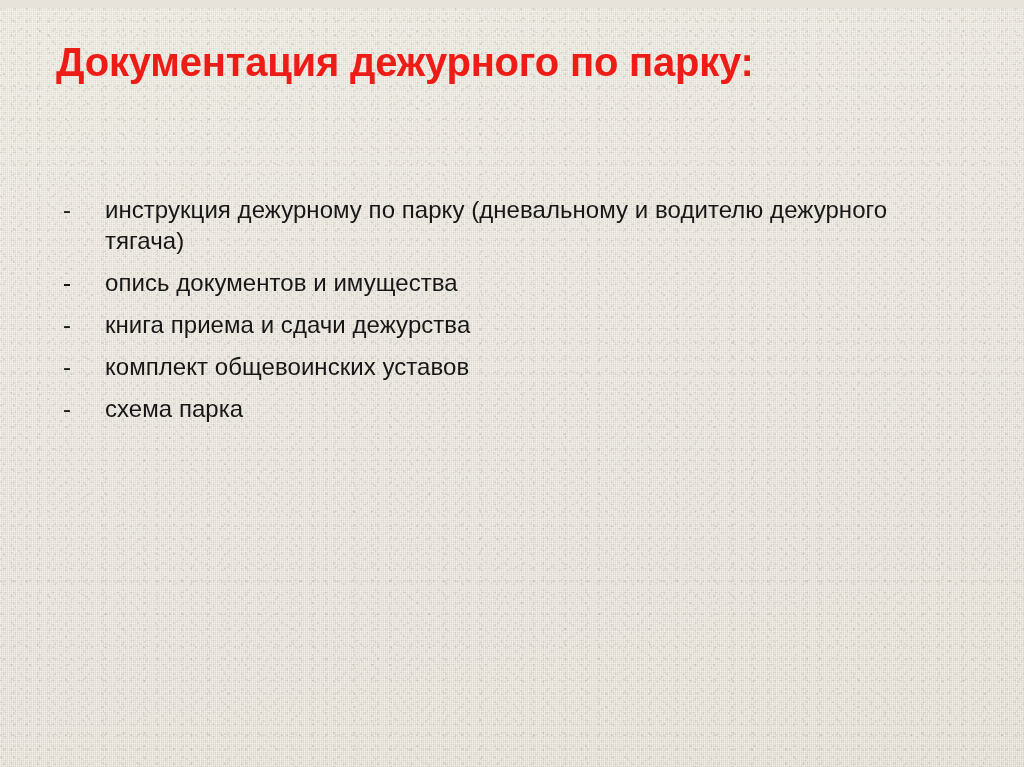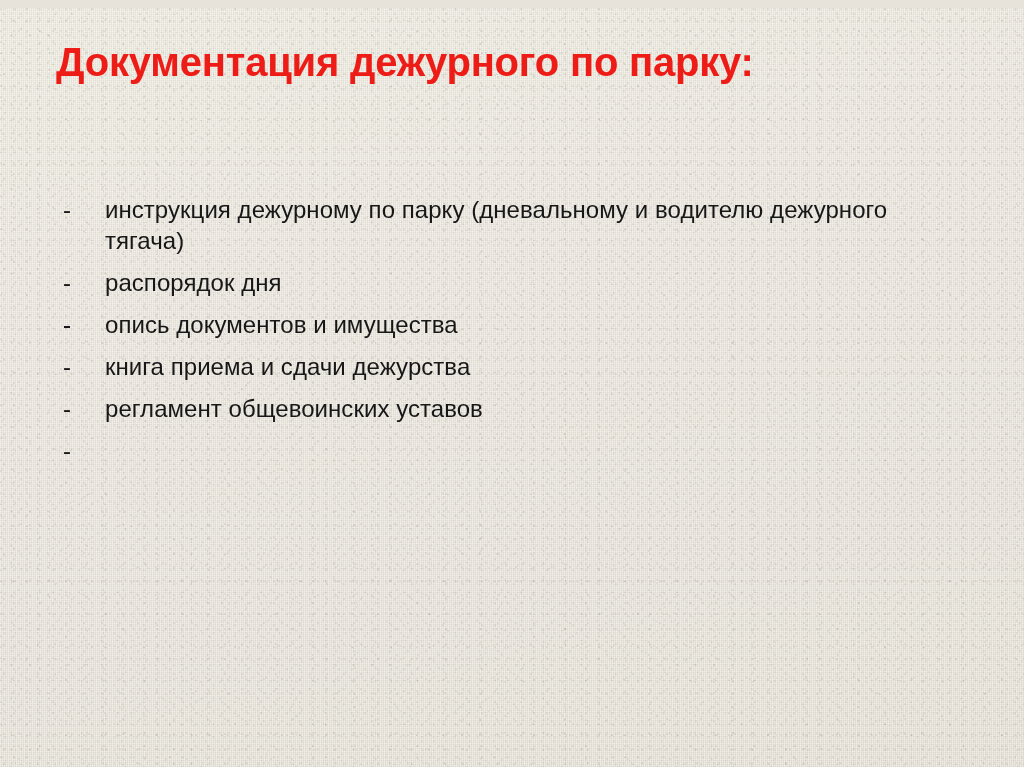"распорядок дня" span { html: <span>распорядок дня</span> -> none }
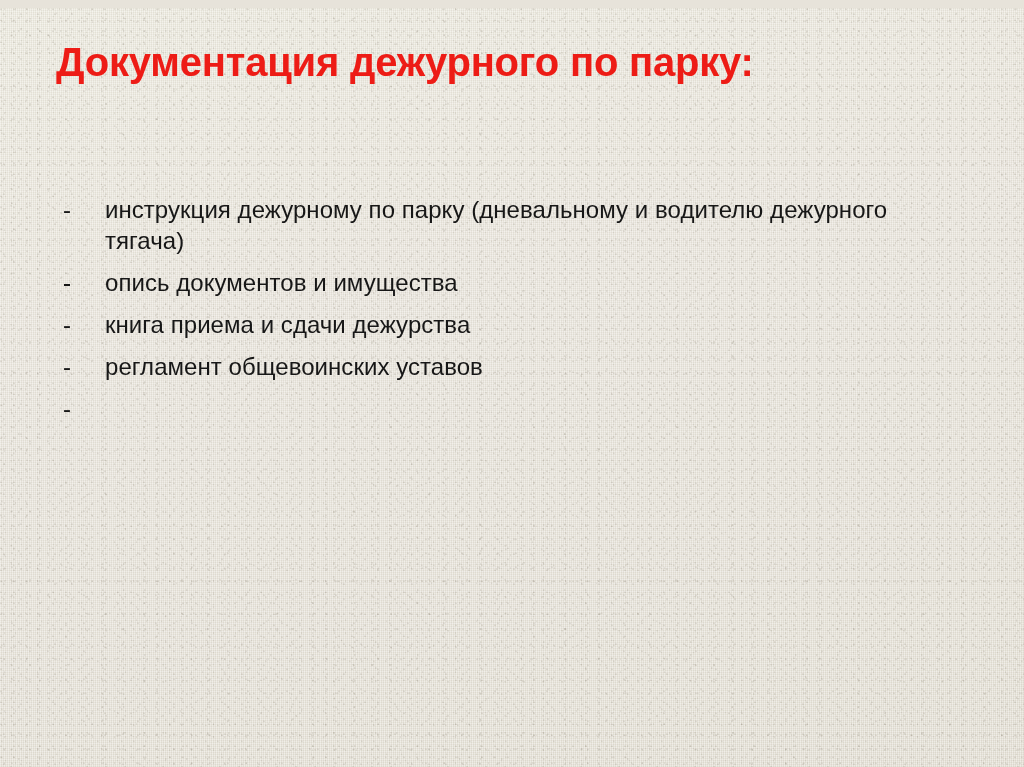"регламент общевоинских уставов" span { text: регламент -> комплект }
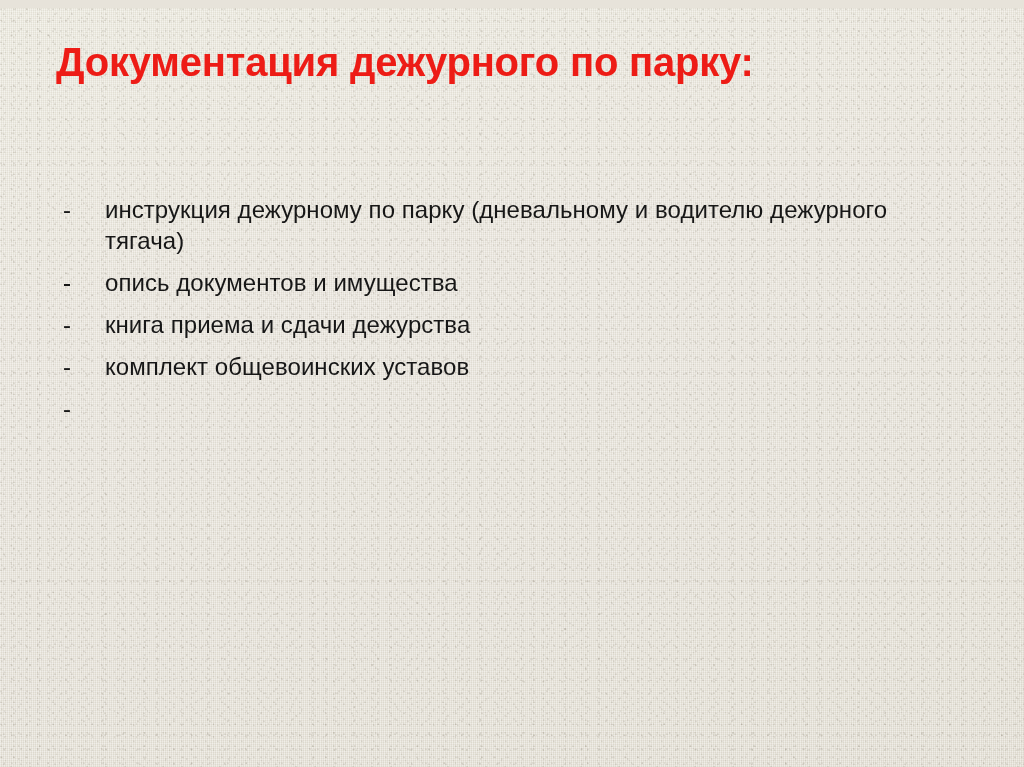"схема парка" span { html: none -> <span>схема парка</span> }
